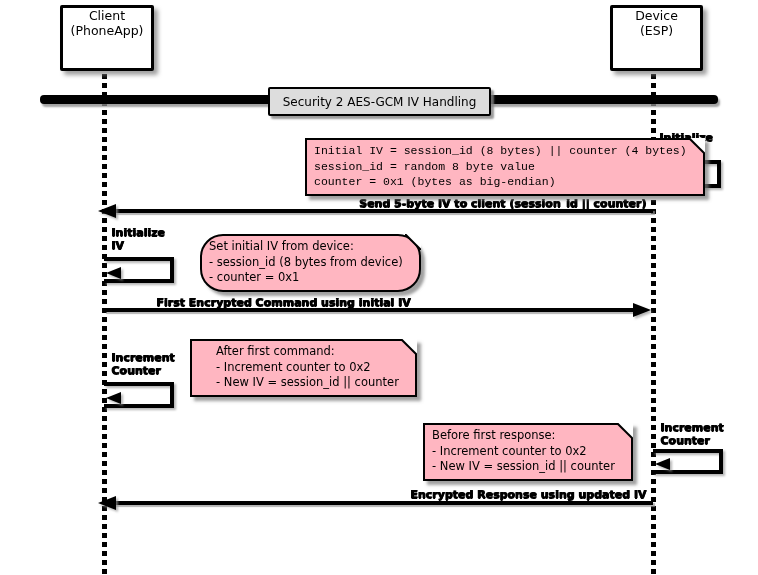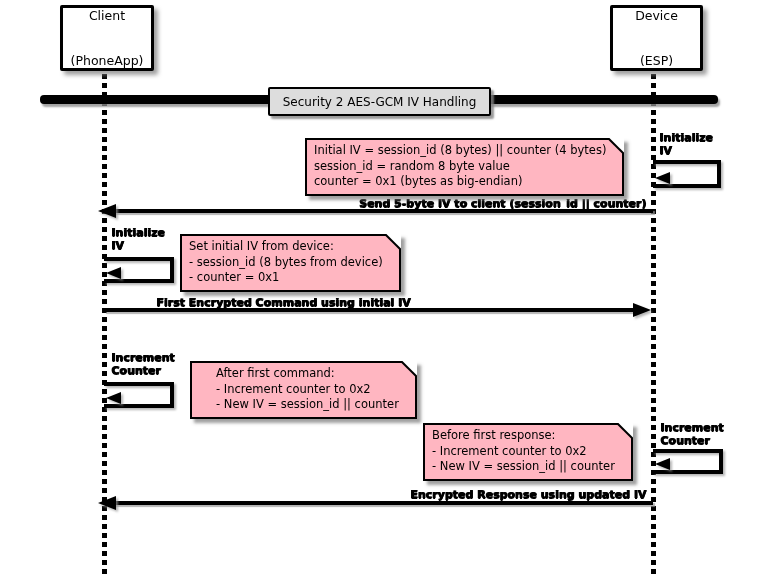"Client" .pbox { justify-content: space-between -> flex-start }
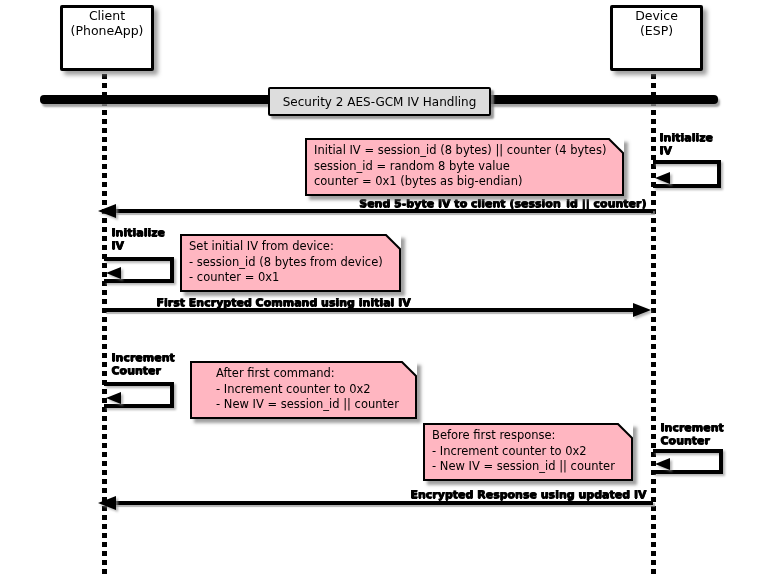"Initial IV = session_id (8" .note-1 { font-family: none -> Liberation Mono, monospace }
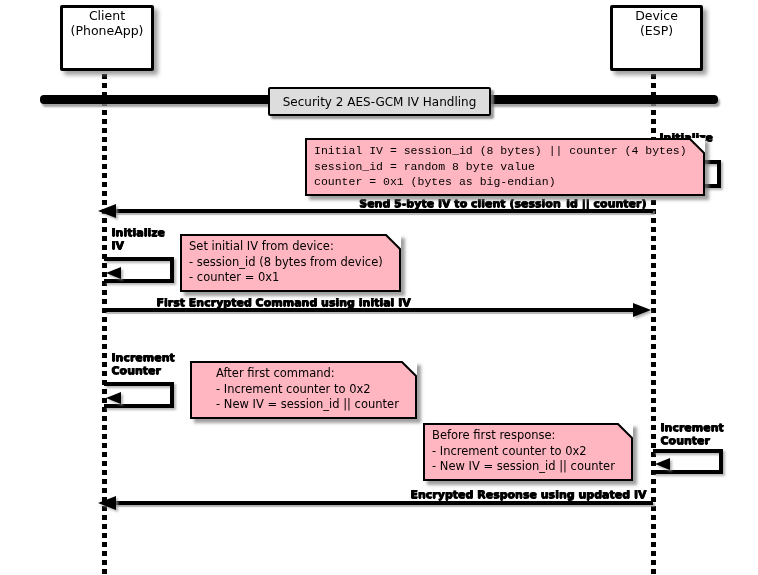"Set initial IV from device:" .note-2 { border-radius: none -> 23px; left: 180px -> 200px }
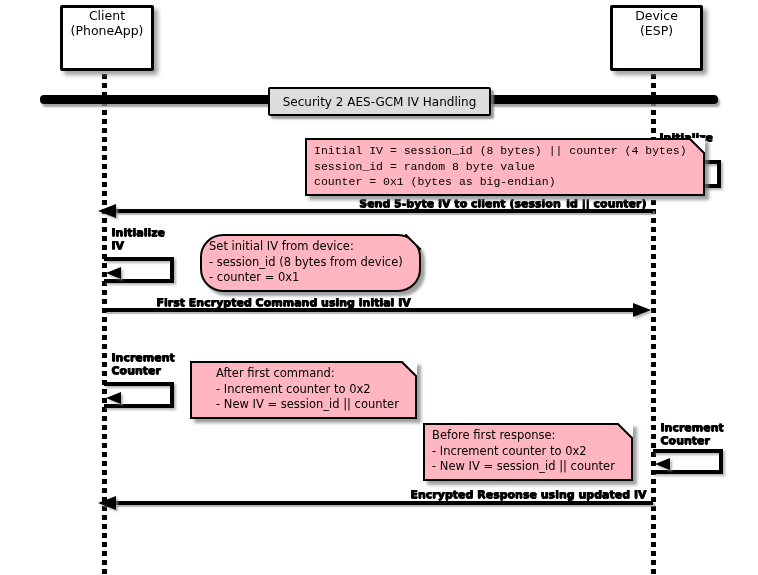"After first command:" .note-3 { top: 361px -> 339px }
